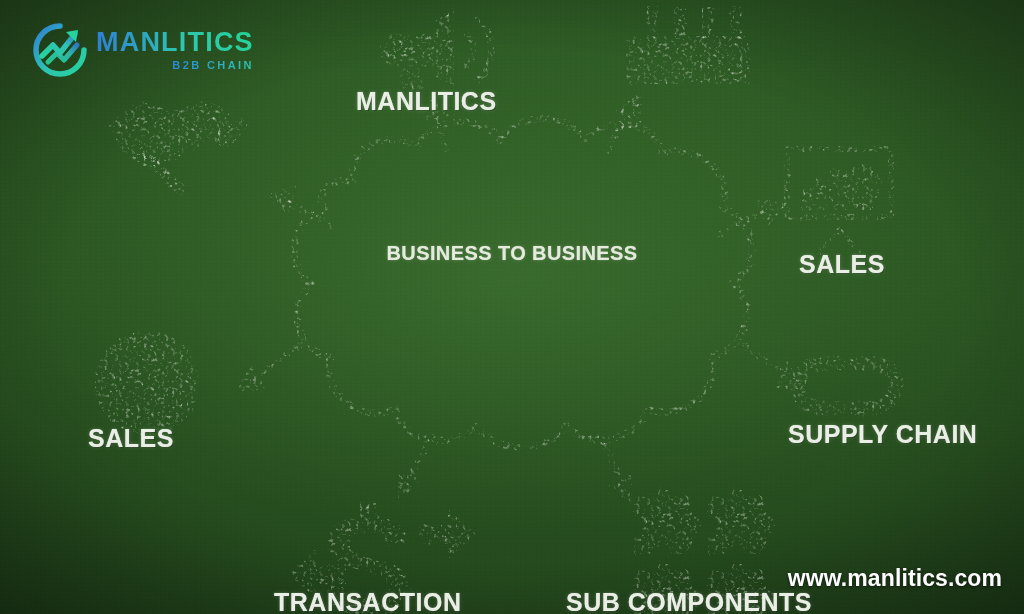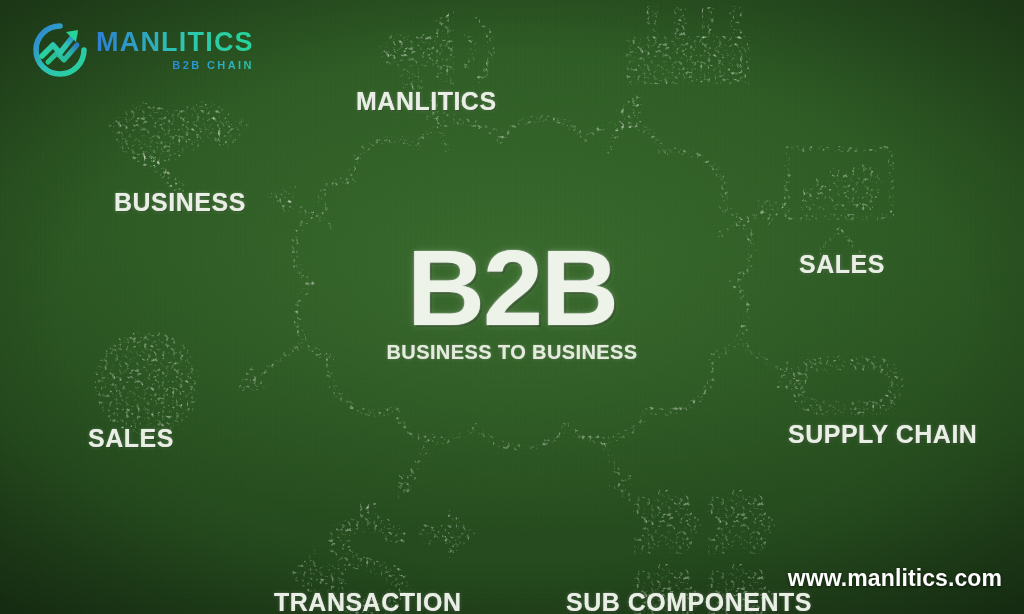"BUSINESS" div.chalk-label { html: <div>BUSINESS</div> -> none }
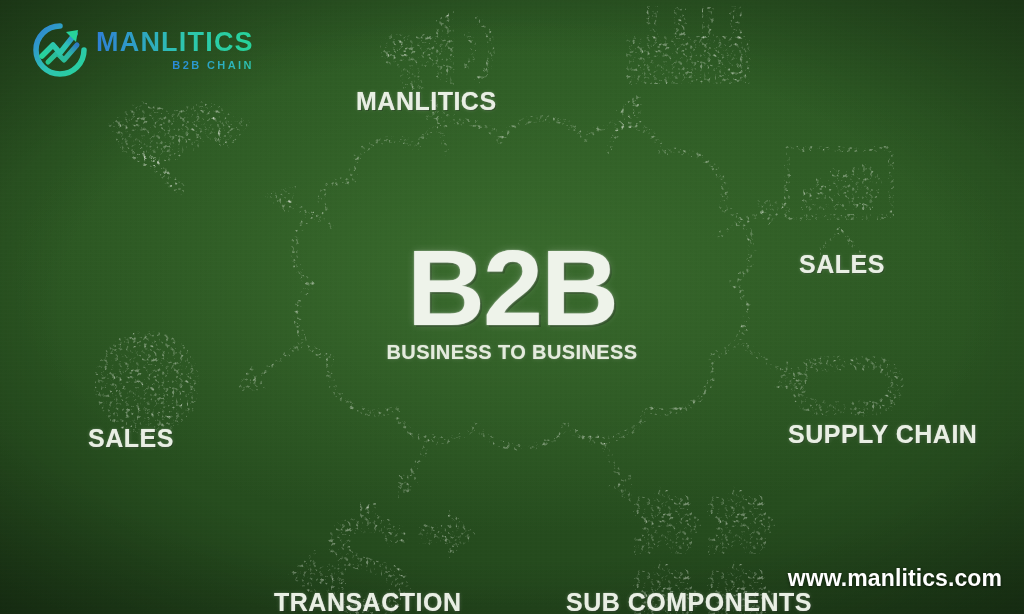"B2B" div.chalk { html: <div>B2B</div> -> none }
